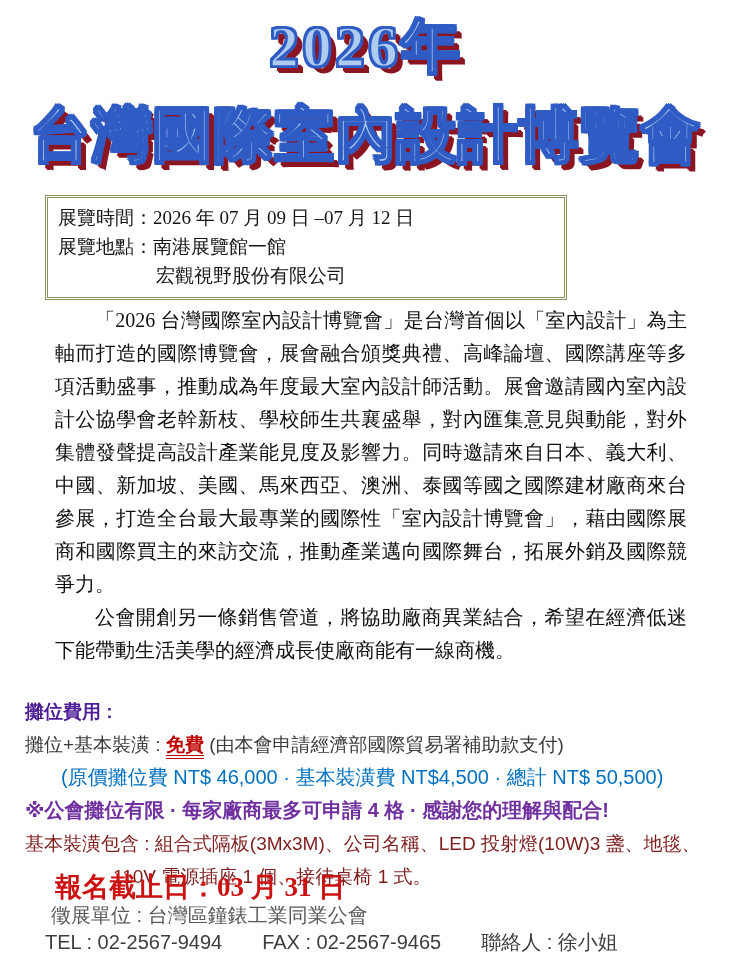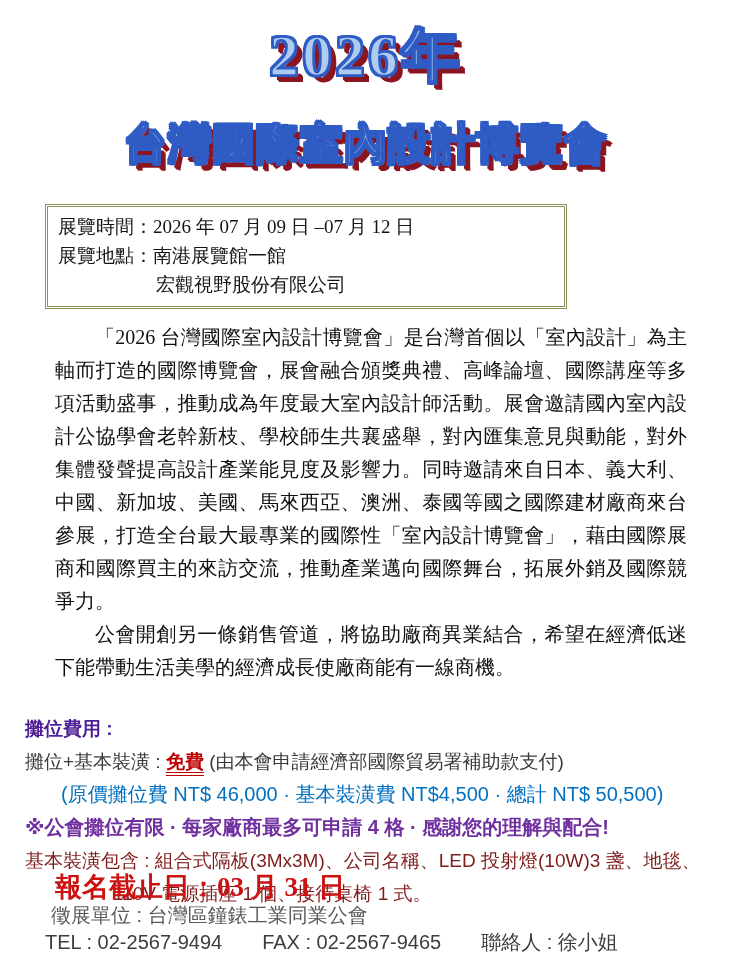"2026年" .title-block { padding-top: 14px -> 5px }
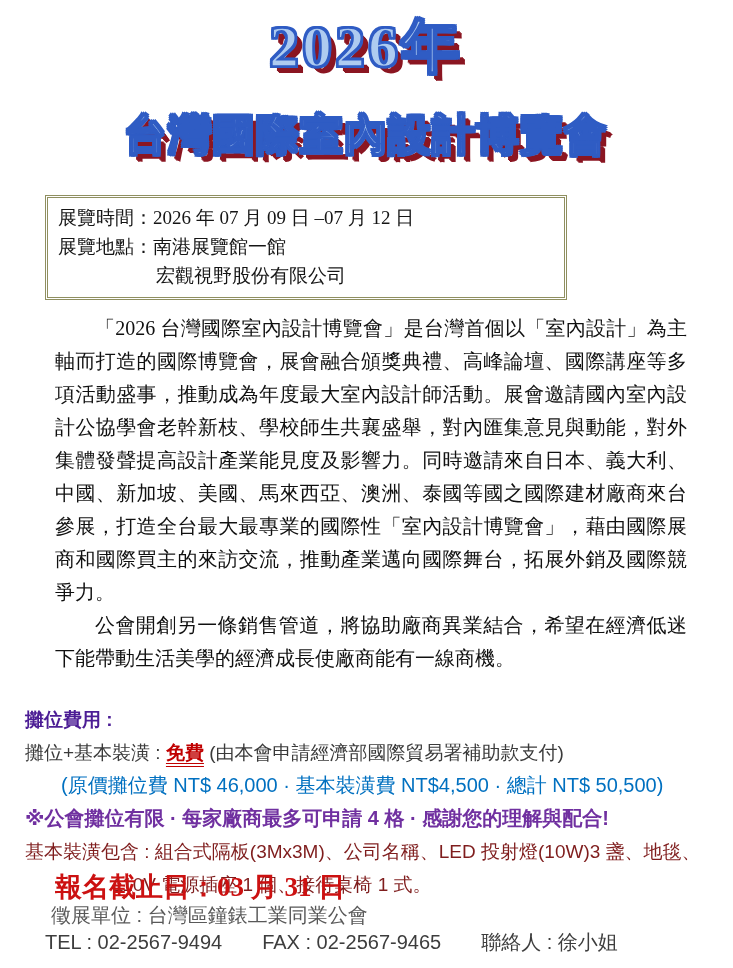"台灣國際室內設計博覽會" .title-line2 { font-size: 42px -> 59px }
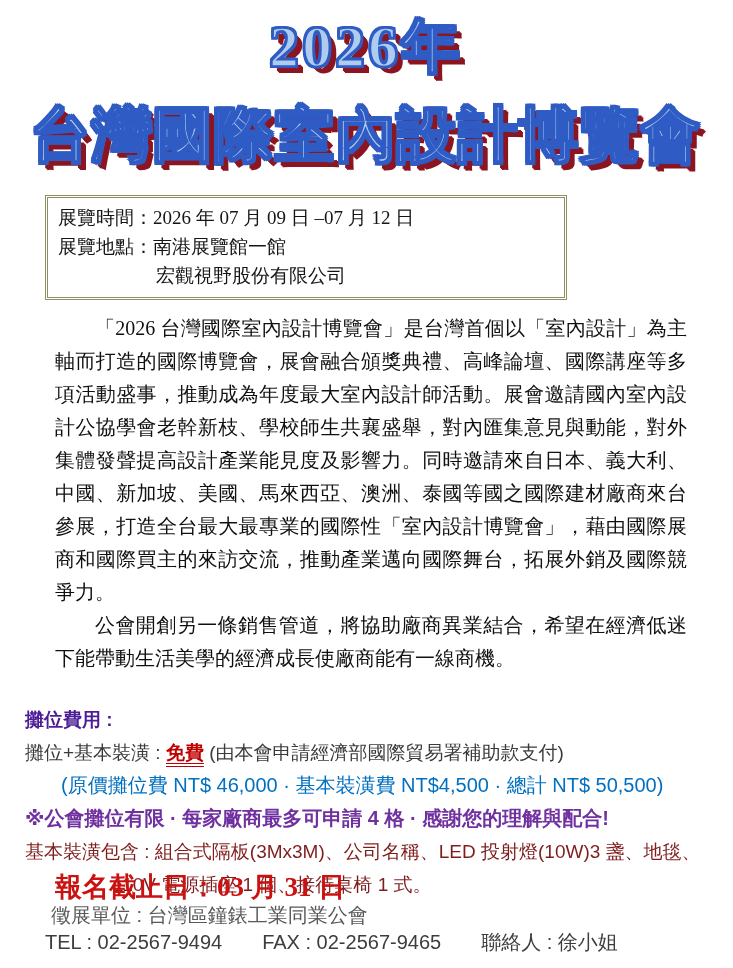"「2026" .body-text { margin: 12px 46px 0 55px -> 4px 46px 0 55px }
